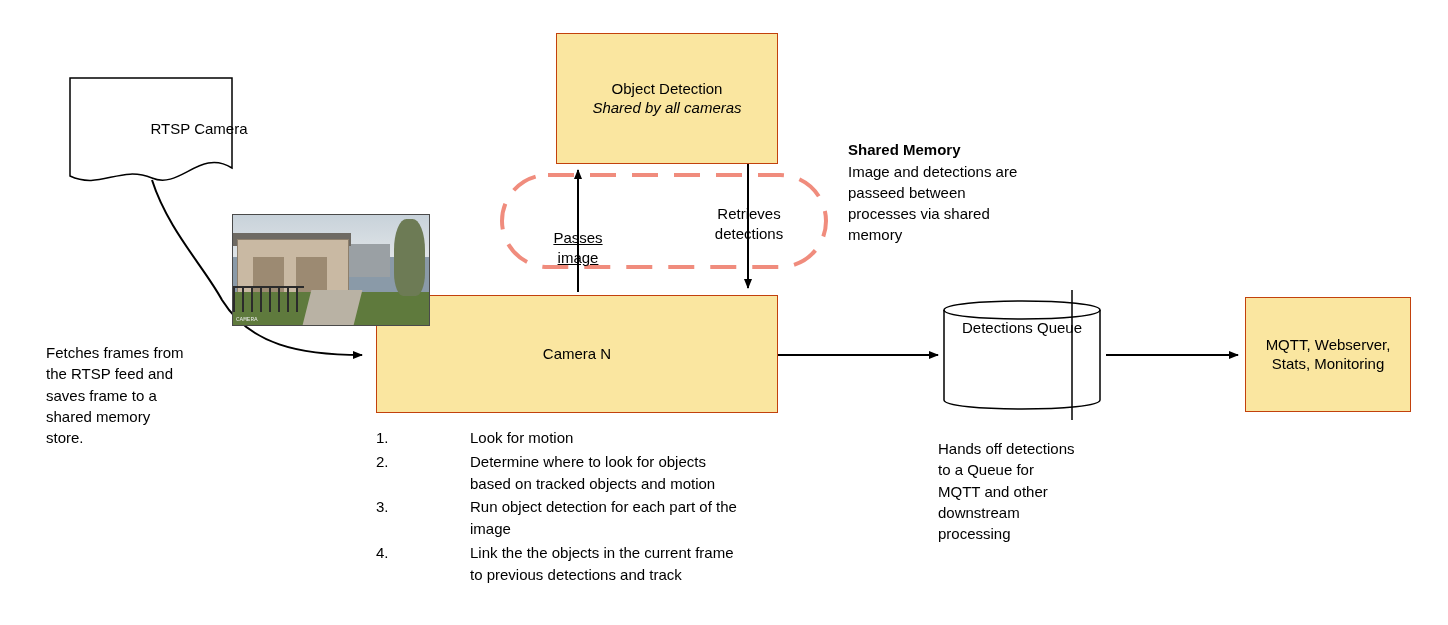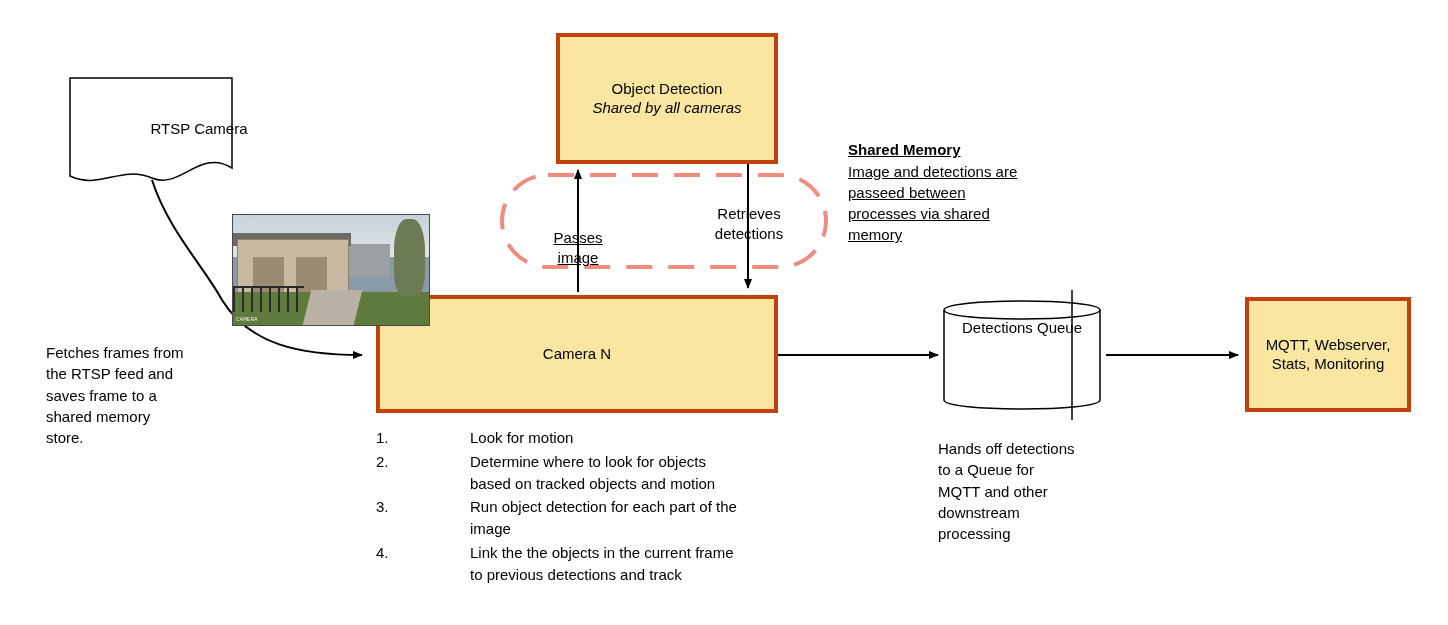"Object Detection" .box { border: 4px solid #c2410c -> 1px solid #c2410c }
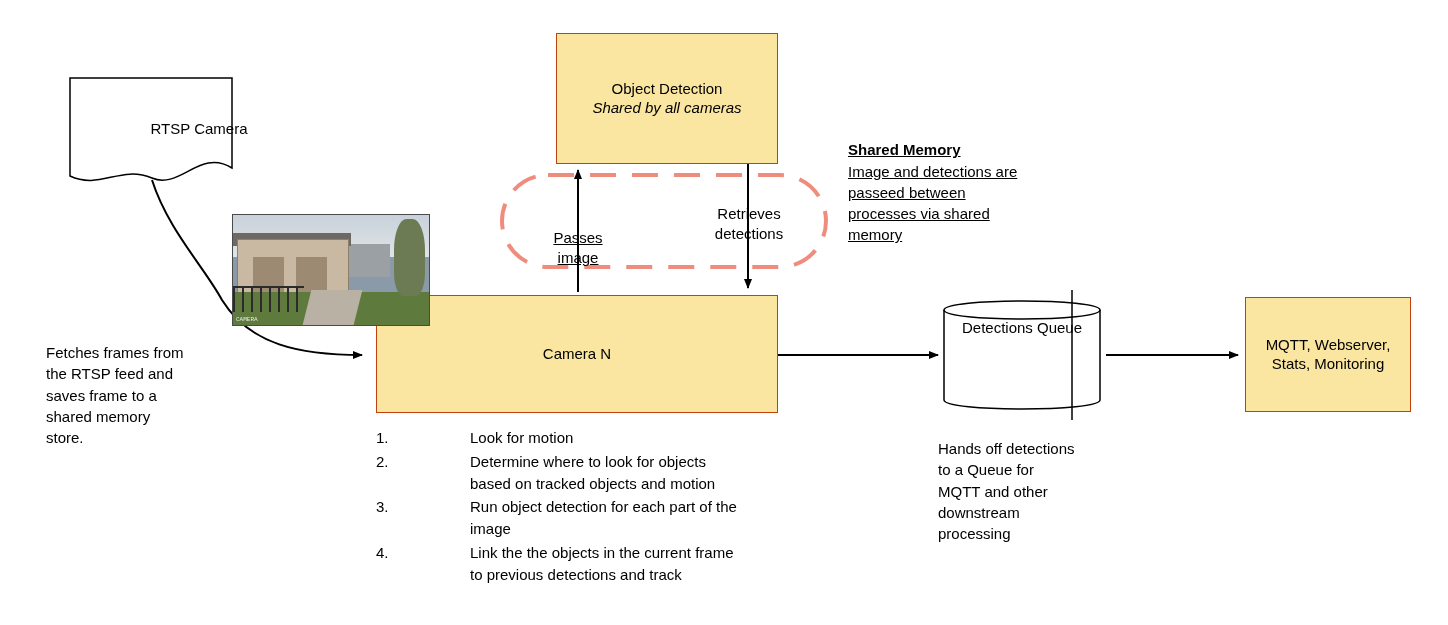"Shared Memory Image and detections" div.plain-text { text-decoration: underline -> none }
